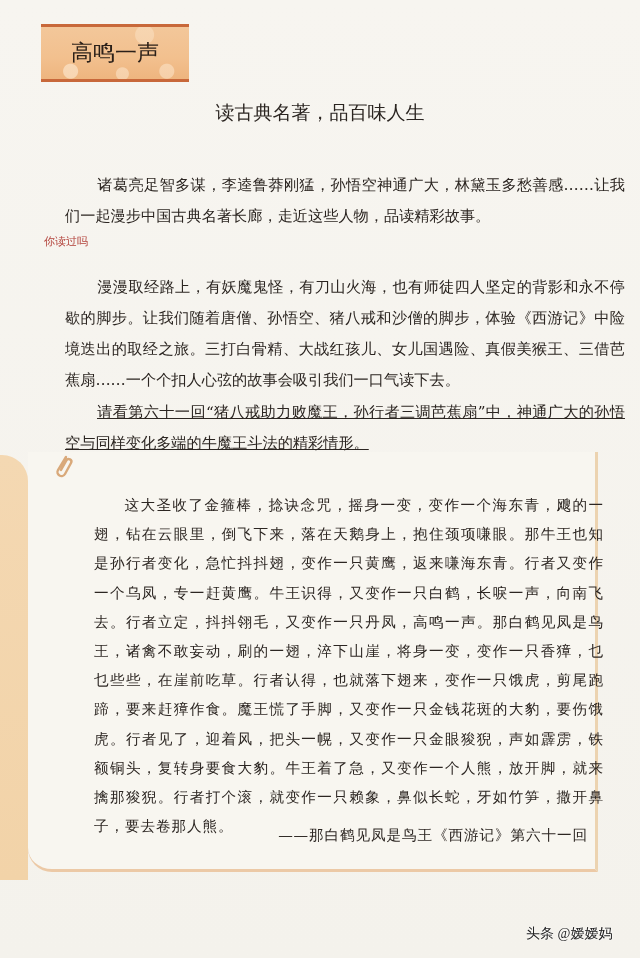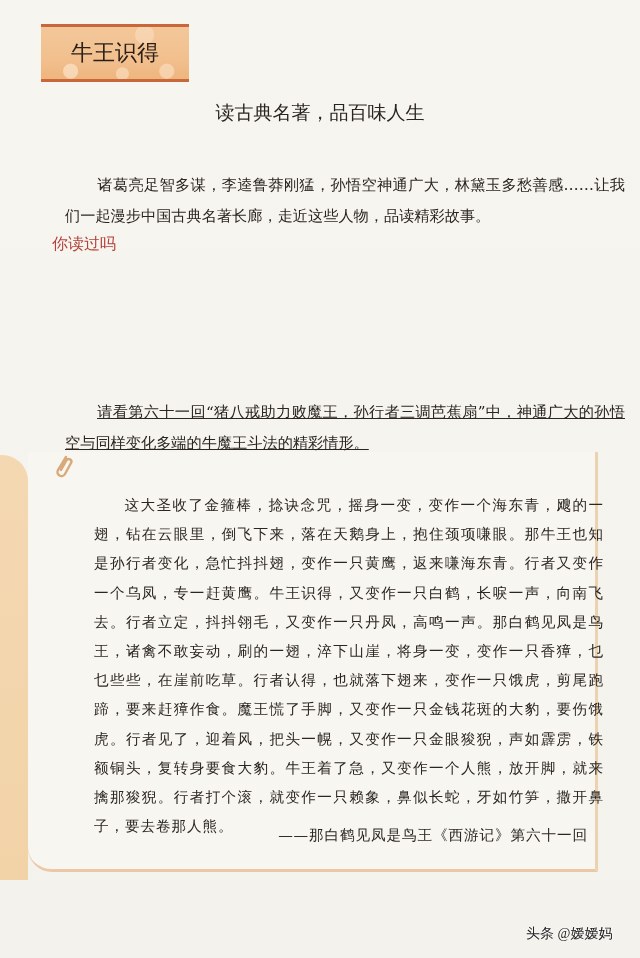"牛王识得" span { text: 牛王识得 -> 高鸣一声 }
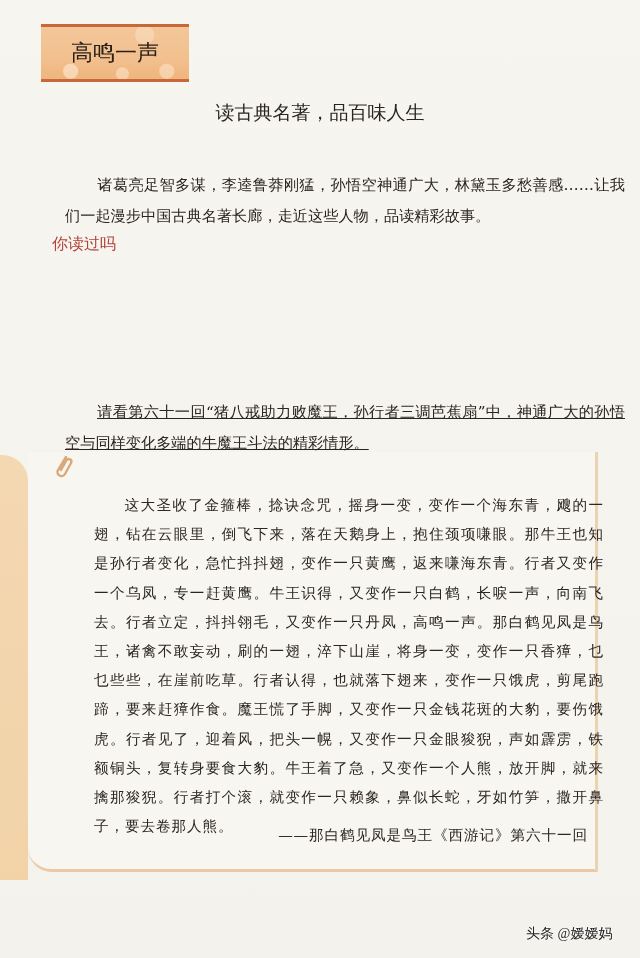"你读过吗" .subhead { font-size: 16px -> 11px; left: 52px -> 44px }
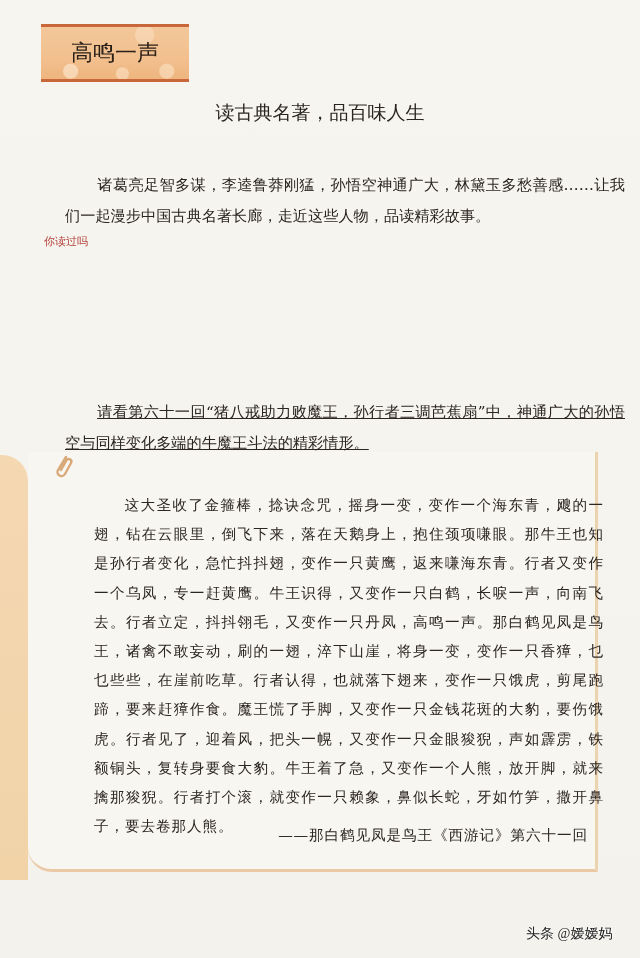"漫漫取经路上，有妖魔鬼怪，有刀山火海，也有师徒四人坚定的背影和永不停歇的脚步。让" p.para { html: none -> <p><span></span><span>漫漫取经路上，有妖魔鬼怪，有刀山火海，也有师徒四人坚定的背影和永不停歇的脚步。让我们随着唐僧、孙悟空、猪八戒和沙僧的脚步，体验《西游记》中险境迭出的取经之旅。三打白骨精、大战红孩儿、女儿国遇险、真假美猴王、三借芭蕉扇……一个个扣人心弦的故事会吸引我们一口气读下去。</span></p> }
